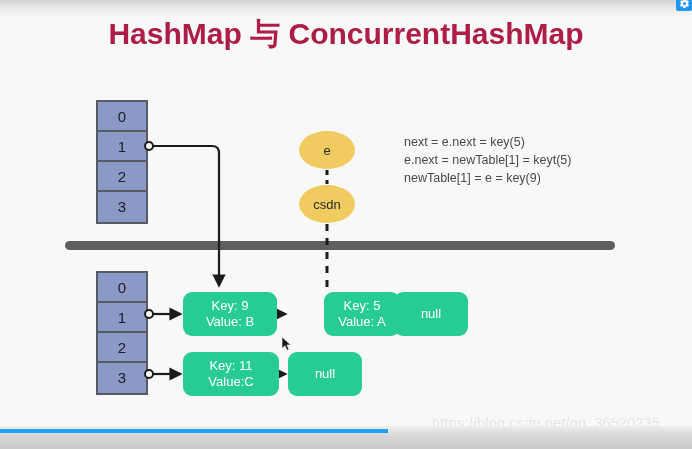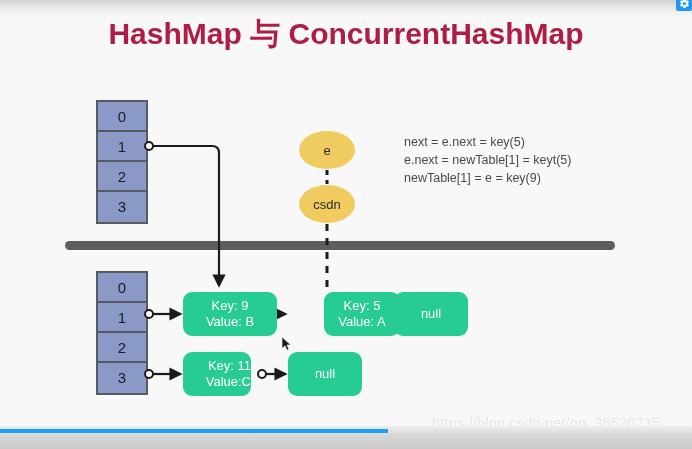"Key: 11" #node-k11 { align-items: flex-end -> none; width: 68px -> 96px }
